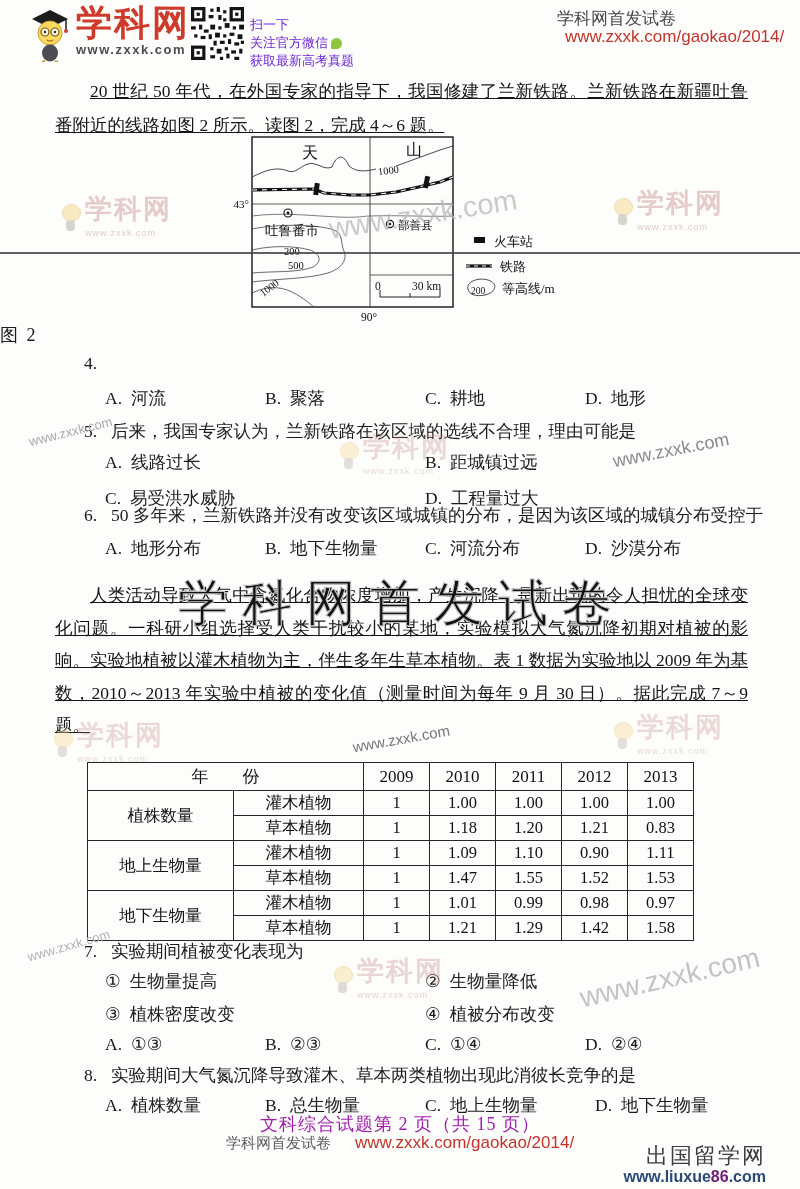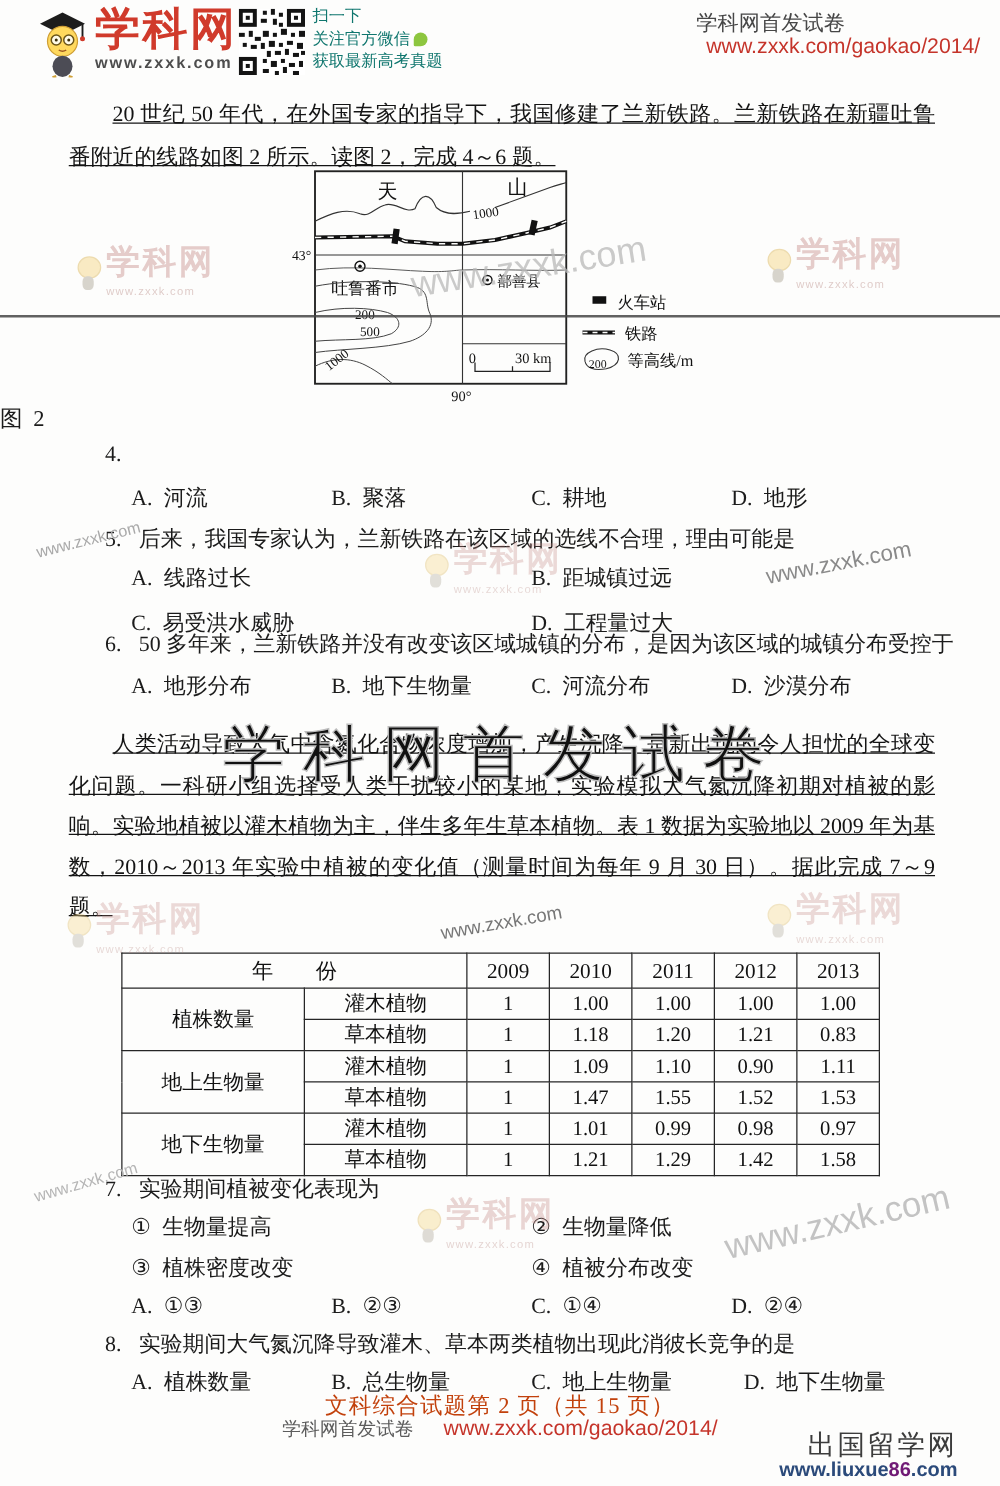"扫一下" .qr-text { color: #0f766e -> #6d28d9; top: 4px -> 16px }
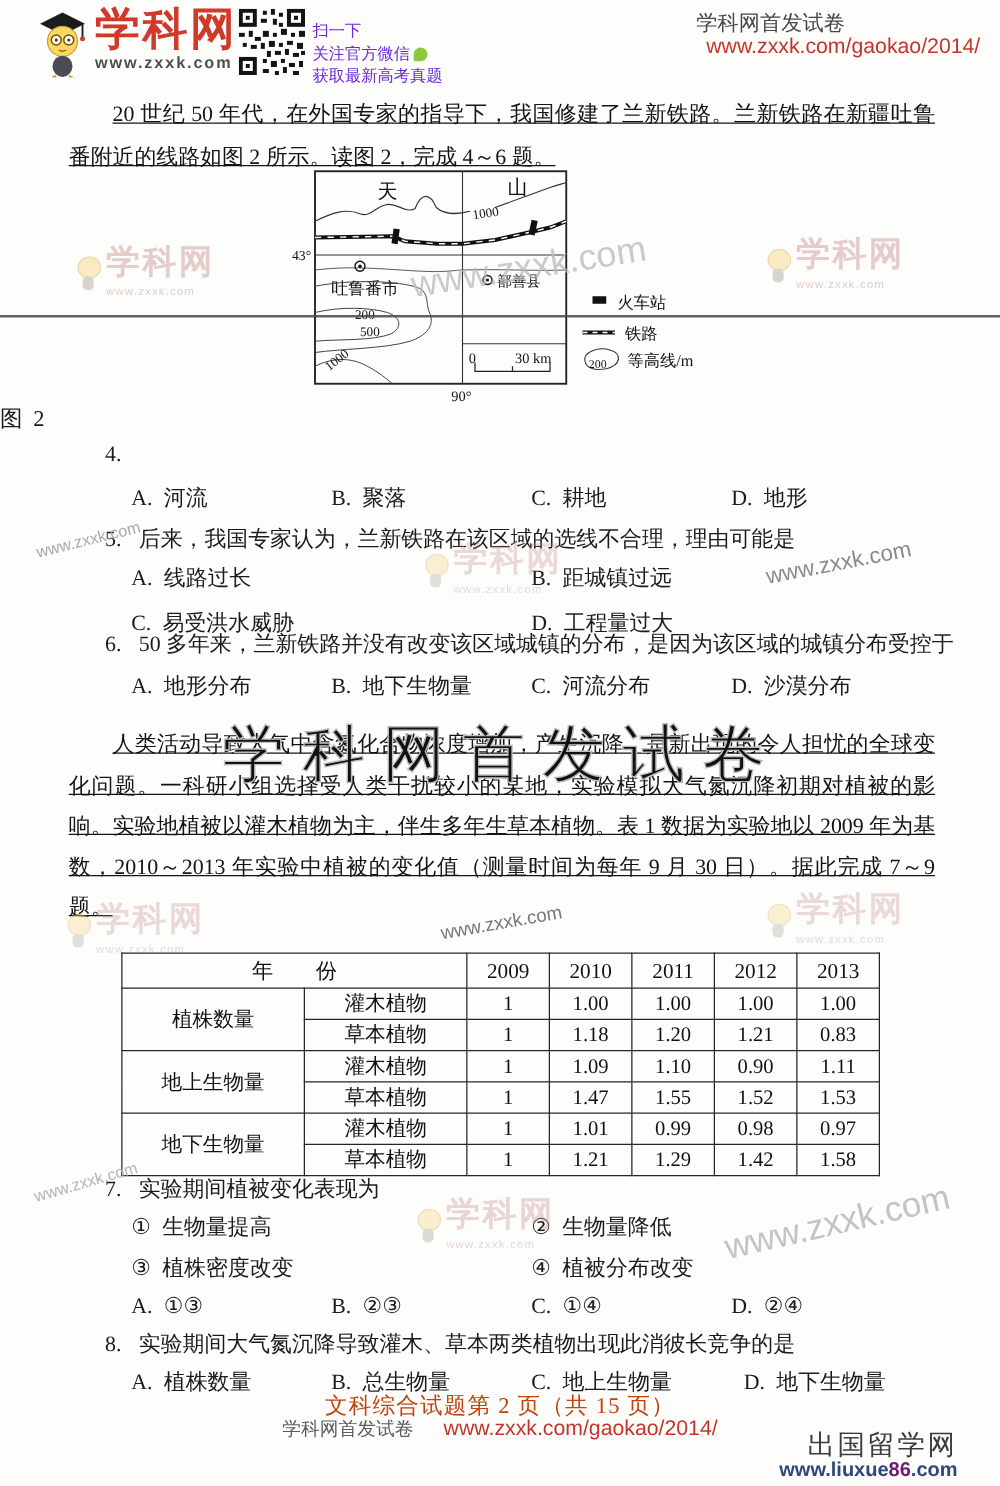"年 份" div.abs { left: 97px -> 87px }
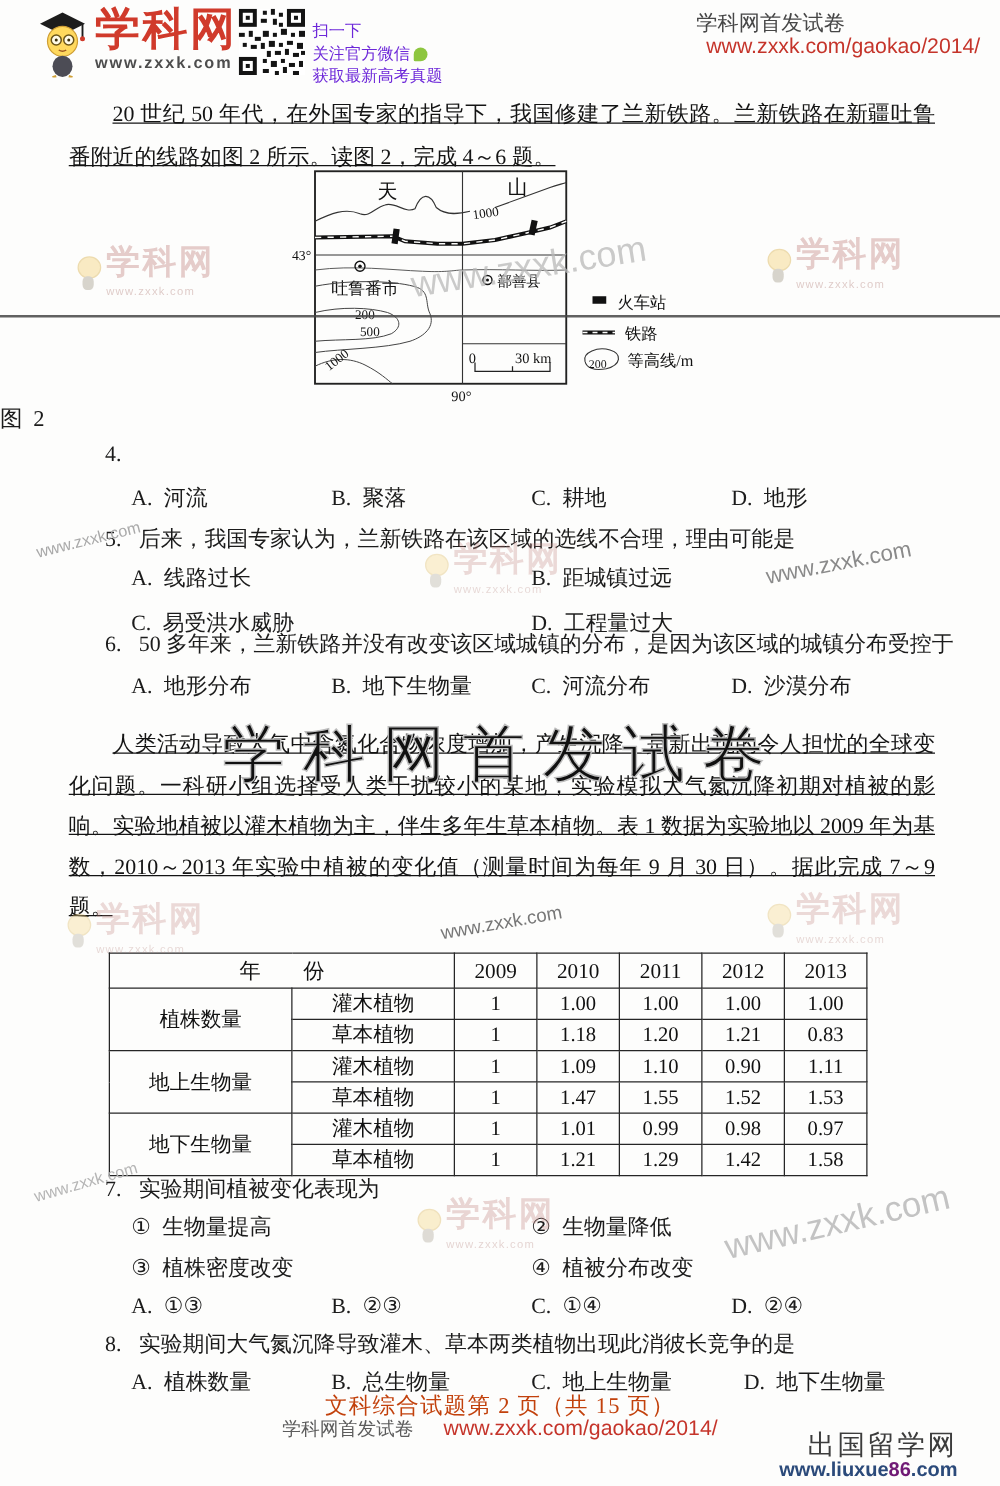"文科综合试题第 2 页（共 15 页）" .footer-page { color: #c2410c -> #a21caf }
